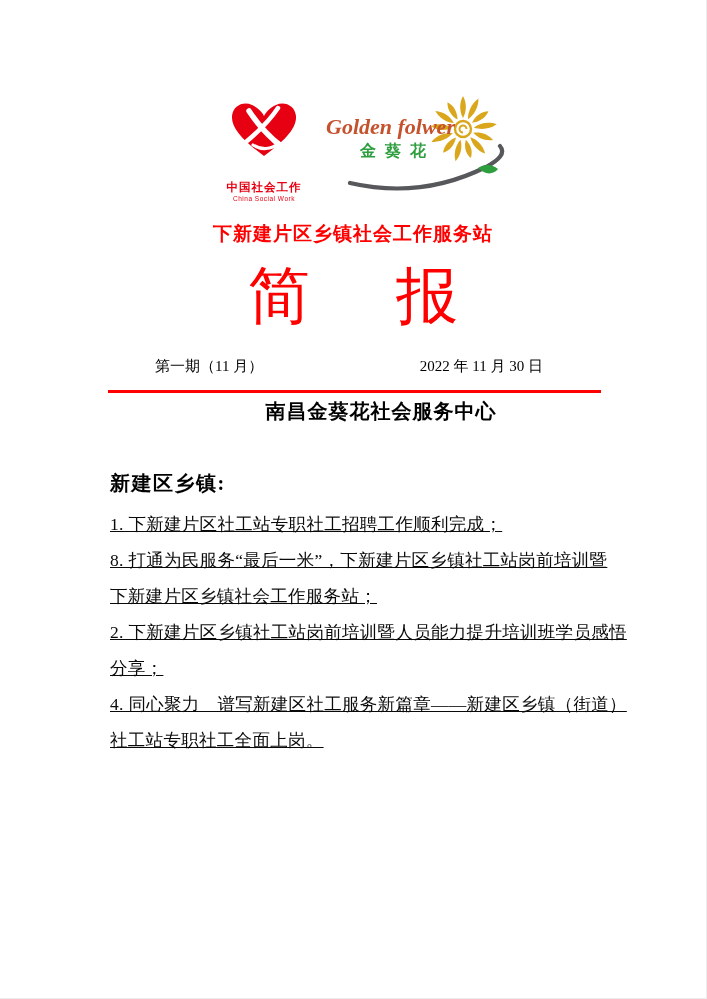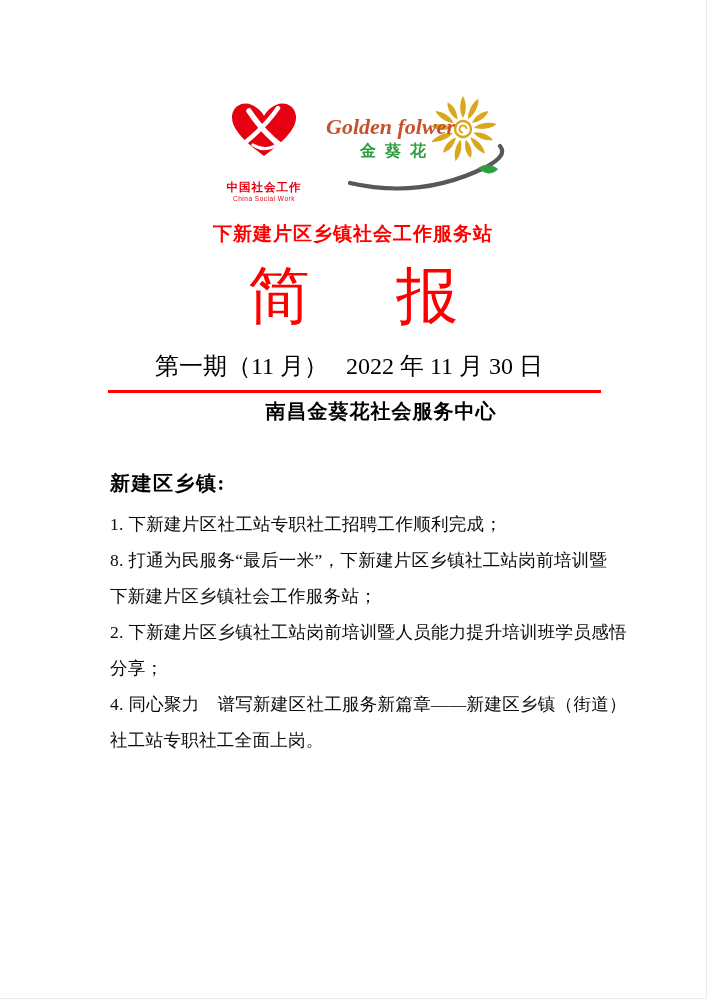"第一期（11 月）" .issue-bar { font-size: 24px -> 15px }
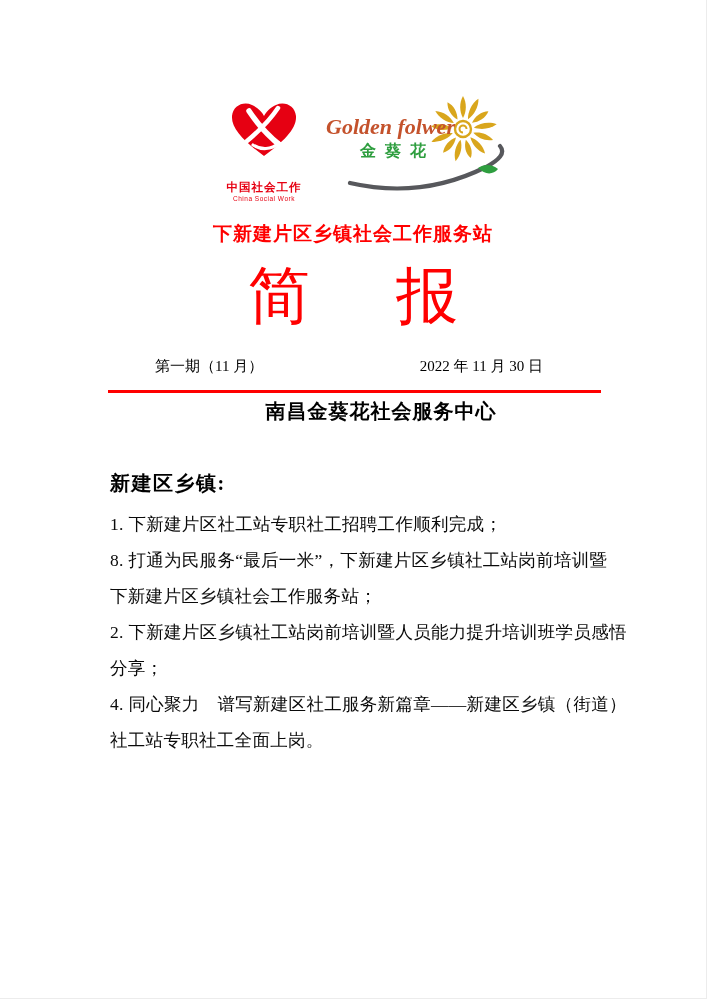"1. 下新建片区社工站专职社工招聘工作顺利完成；" .digest-body { text-decoration: none -> underline }
